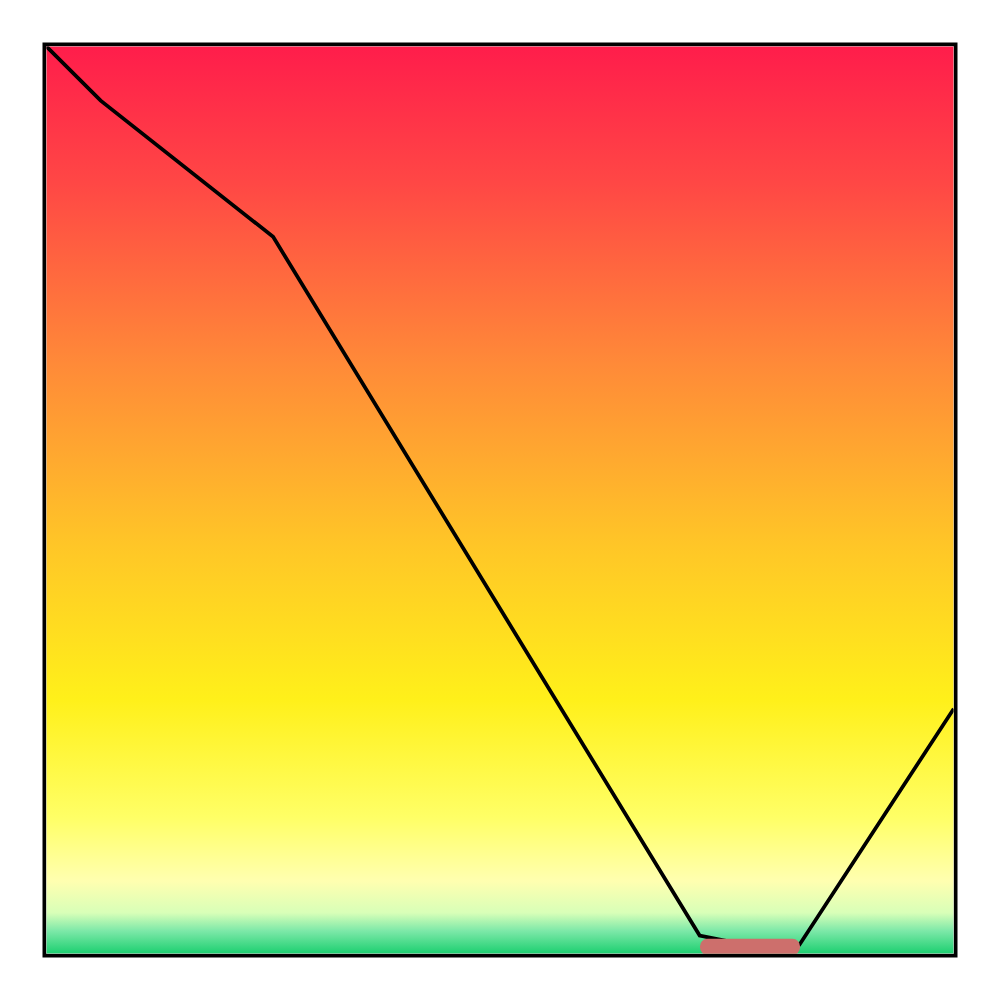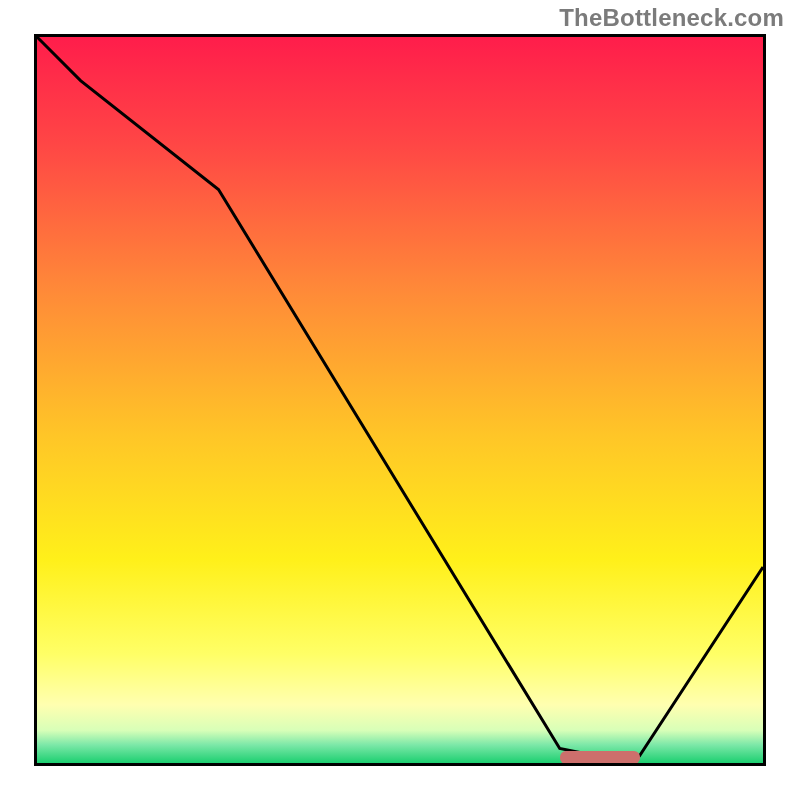"TheBottleneck.com" div.watermark { html: <div>TheBottleneck.com</div> -> none }
